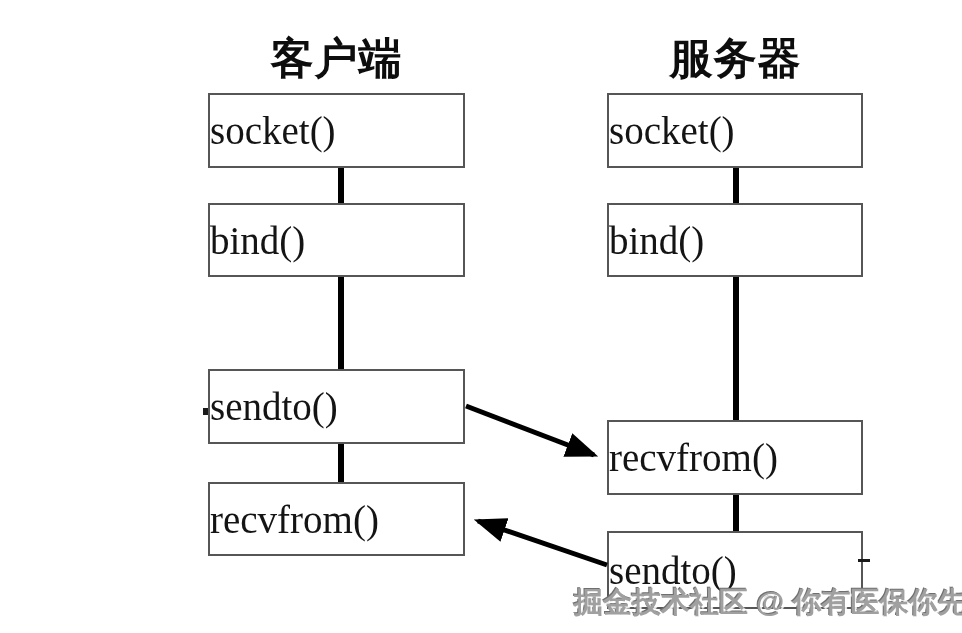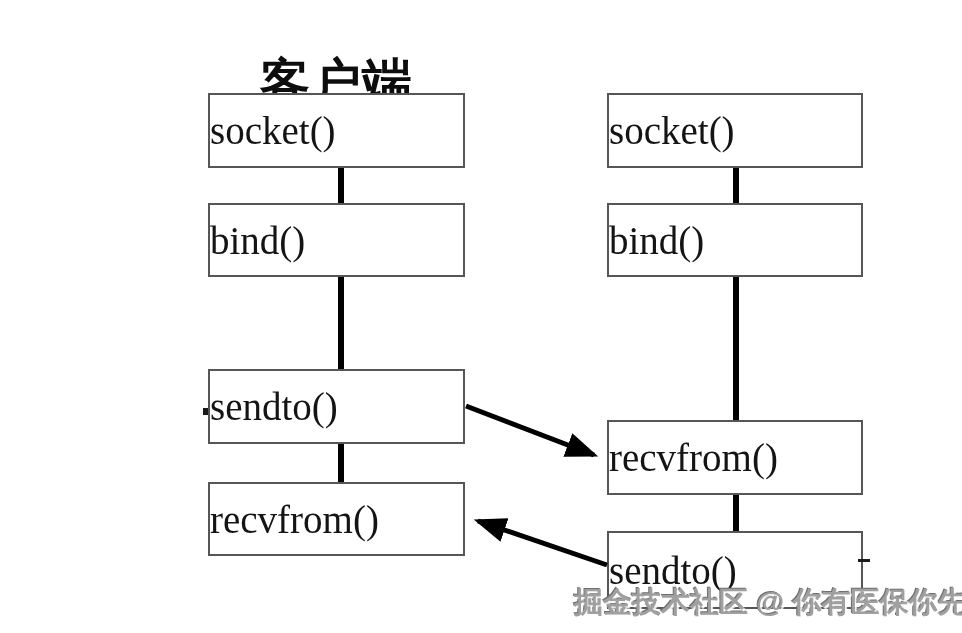"客户端" .col-title { font-size: 50px -> 43px; margin-top: 19px -> none }
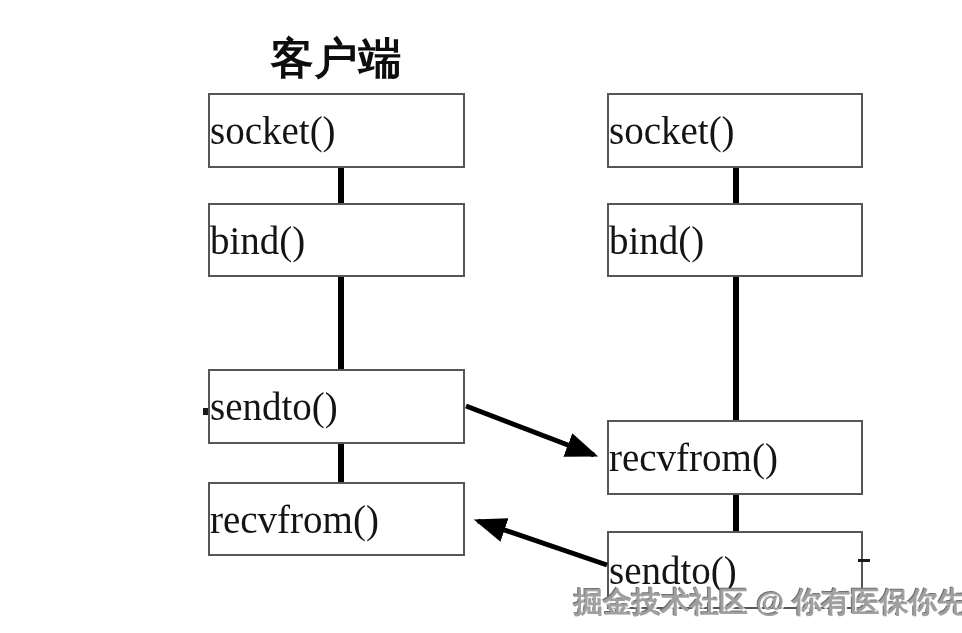"服务器" div.col-title { html: none -> <div>服务器</div> }
